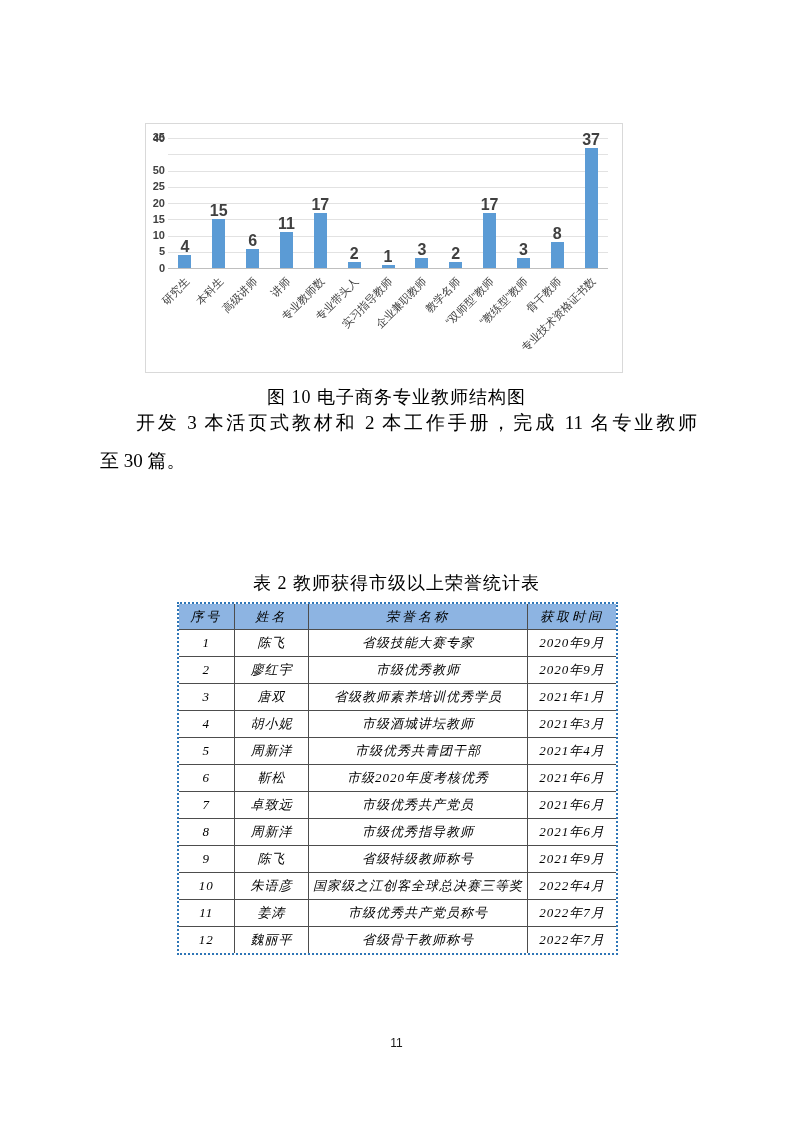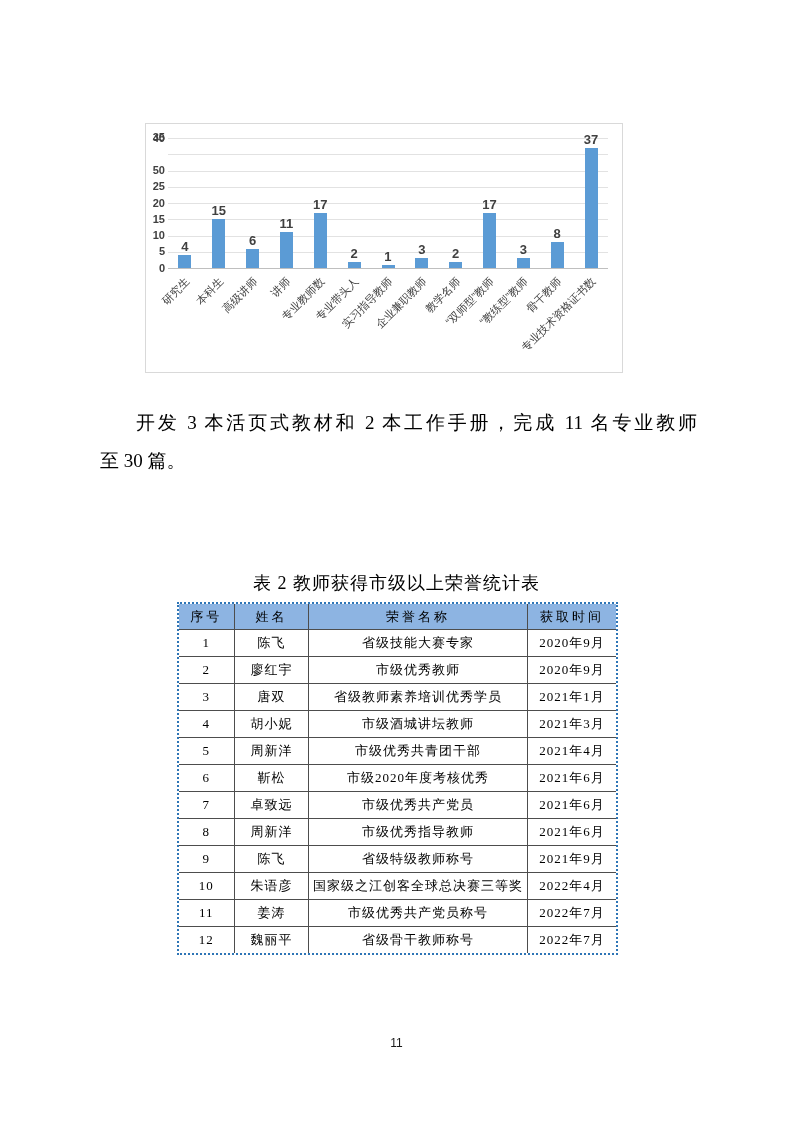"37" .vlabel { font-size: 13px -> 16px }
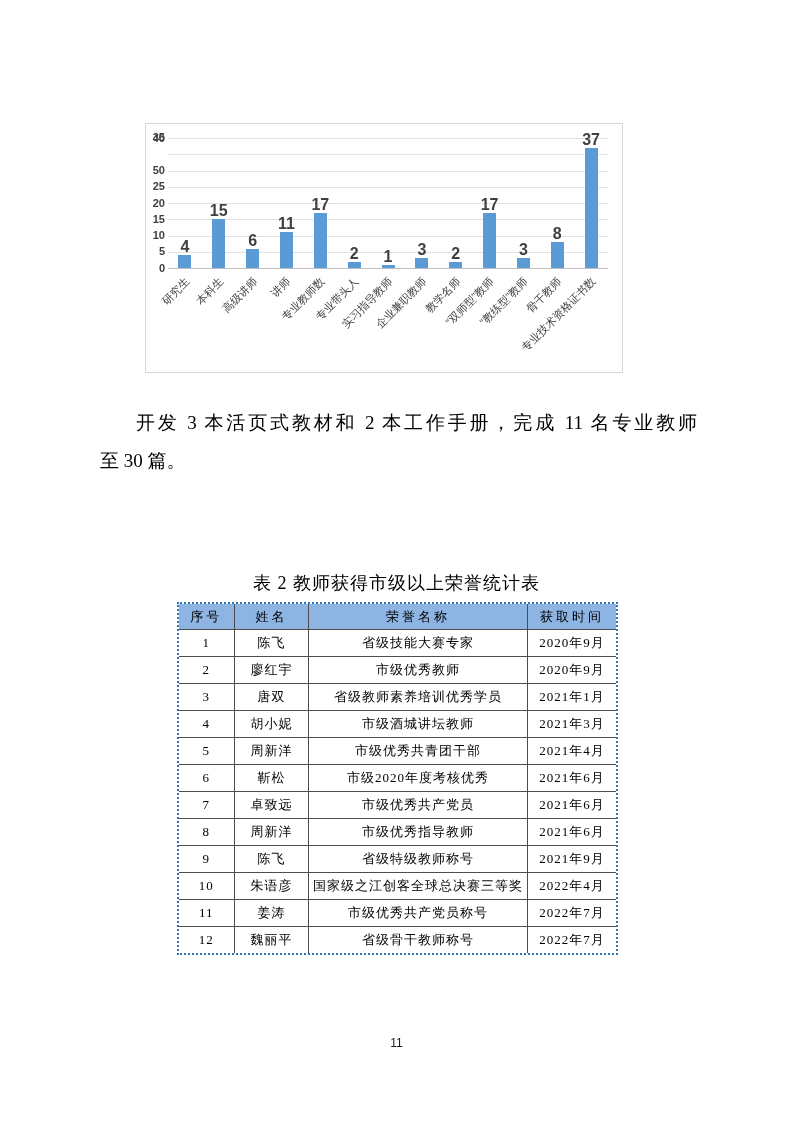"图 10 电子商务专业教师结构图" div.fig-caption { html: none -> <div>图 10 电子商务专业教师结构图</div> }
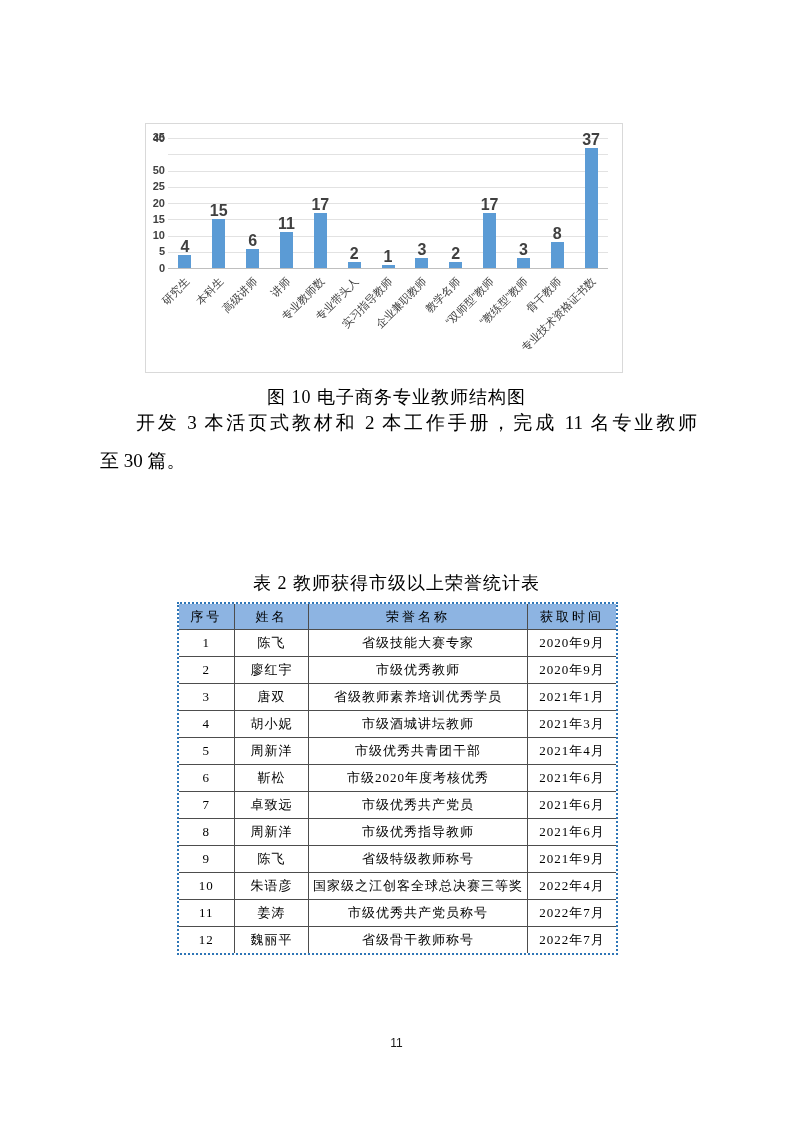"序号" .honors { font-style: none -> italic }
